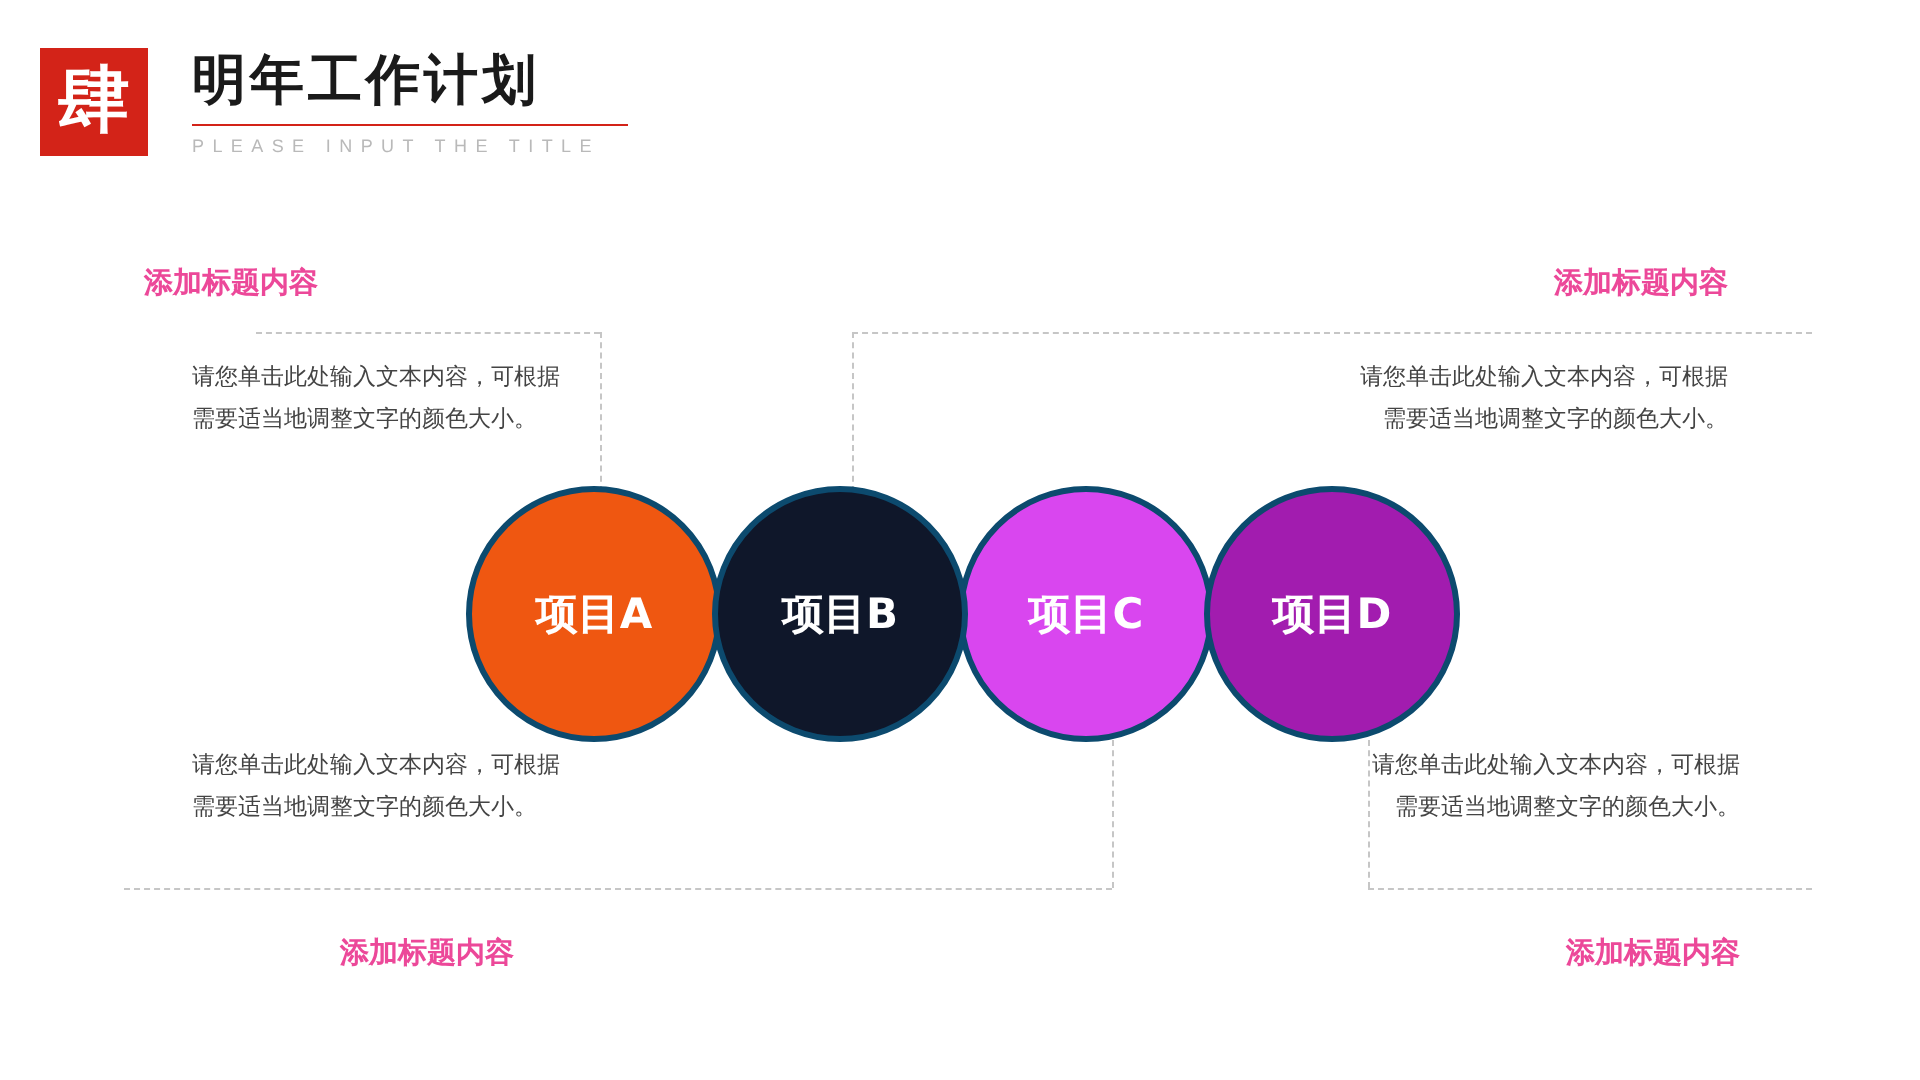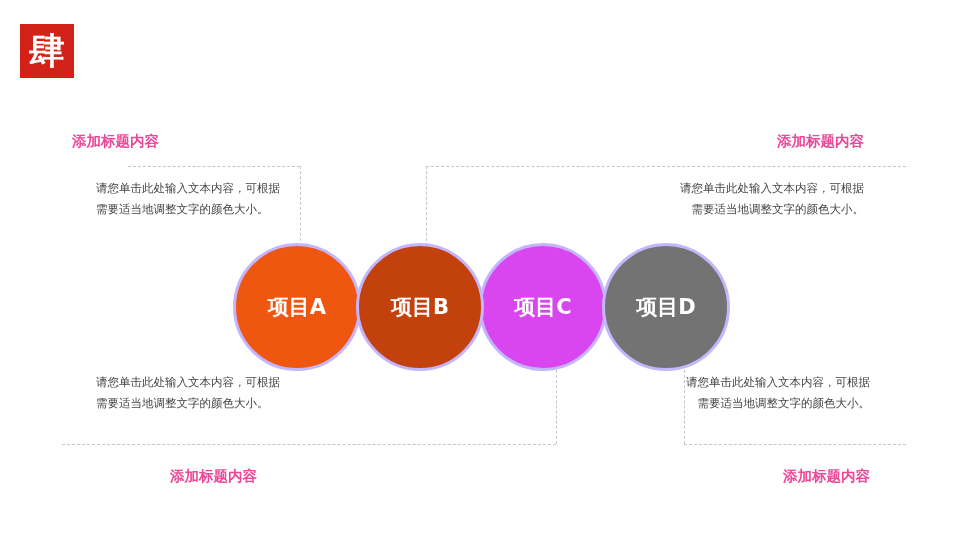"明年工作计划" div.title-block { html: none -> <div> <div>明年工作计划</div> <div></div> <div>PLEASE INPUT THE TITLE</div> </div> }
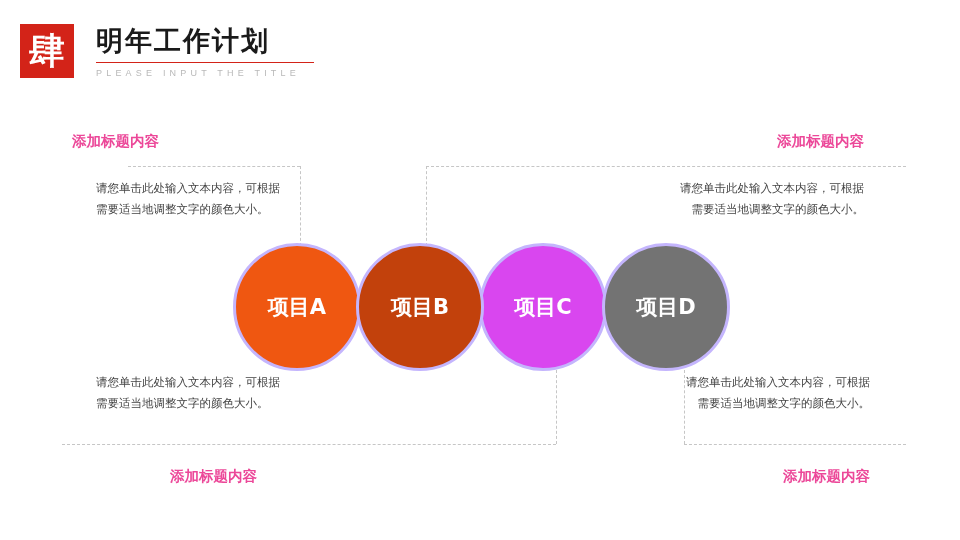"项目A" .circle { border: 3px solid #c4b5fd -> 3px solid #0c4a6e }
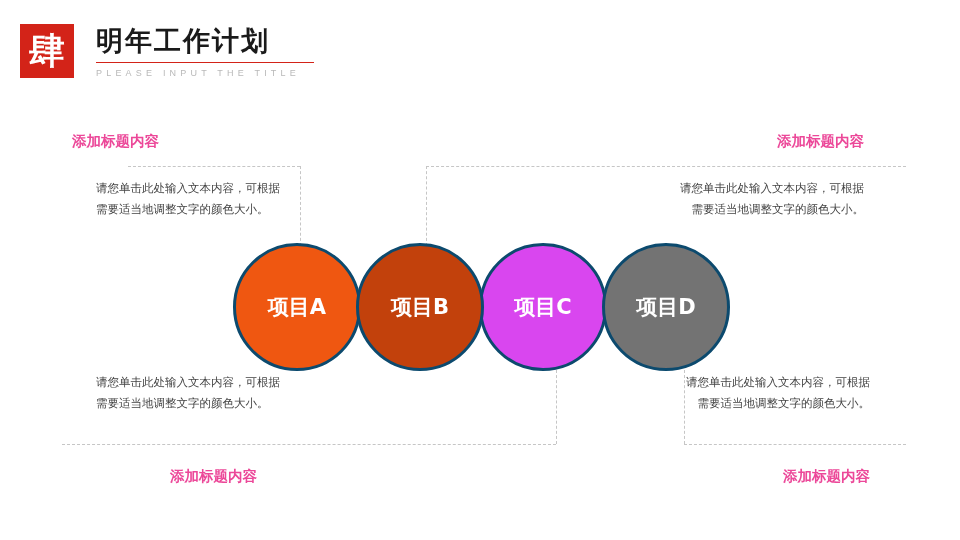"项目B" .c1 { background: #c2410c -> #0f172a }
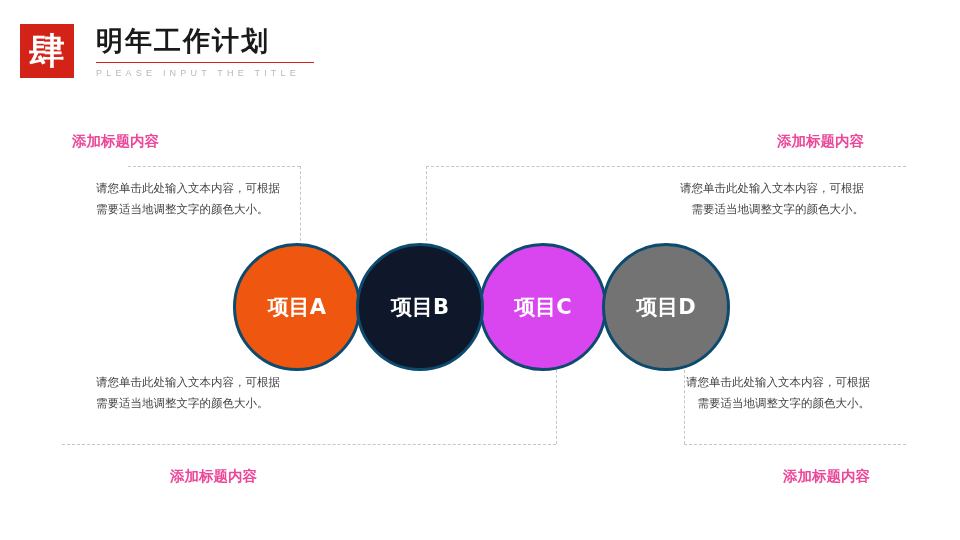"项目D" .c3 { background: #737373 -> #a21caf }
